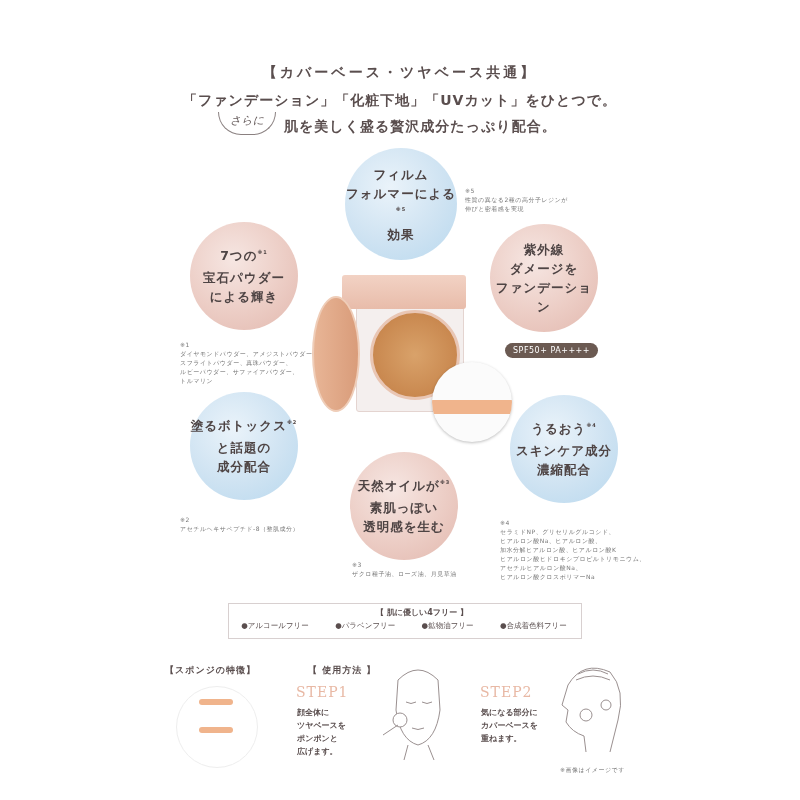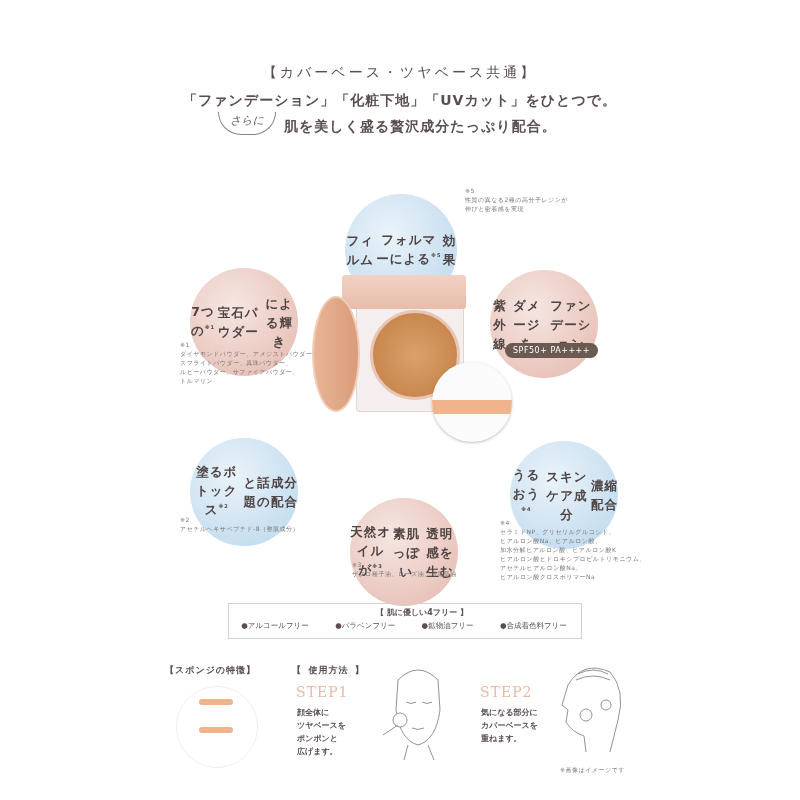"【カバーベース・ツヤベース共通】" .hdr1 { font-weight: normal -> bold }
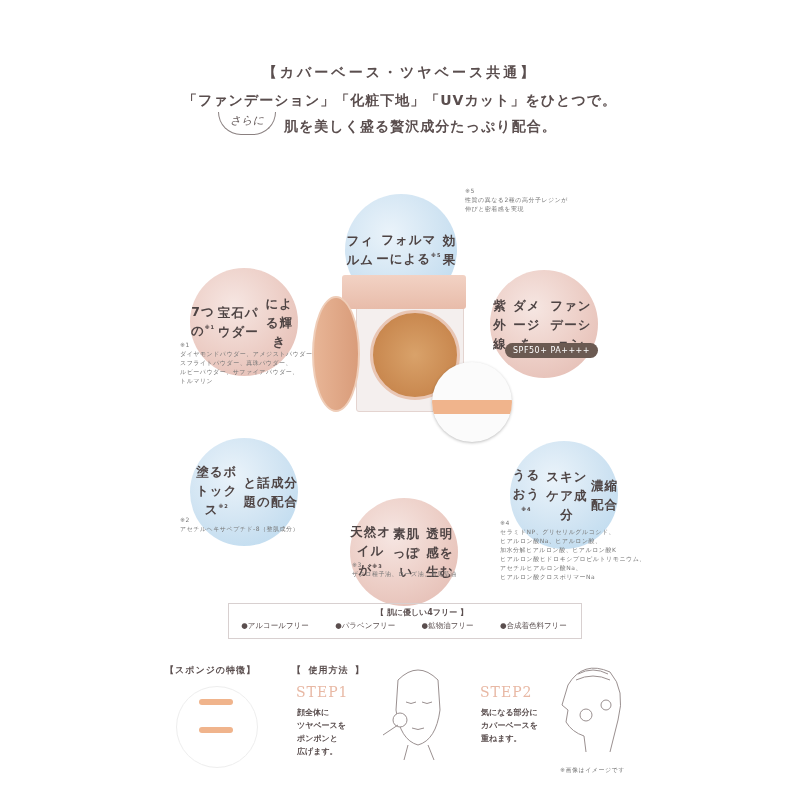"フィルム" .circle { flex-direction: none -> column; justify-content: flex-start -> center; margin-top: 46px -> none }
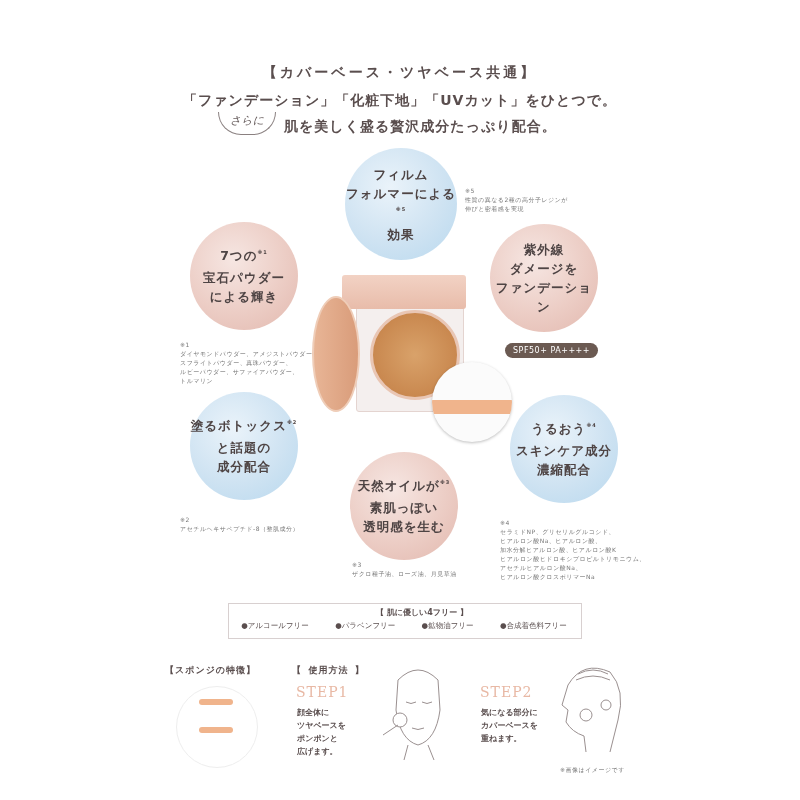"【 使用方法 】" div.abs { font-family: Liberation Mono, monospace -> none; left: 292px -> 308px }
